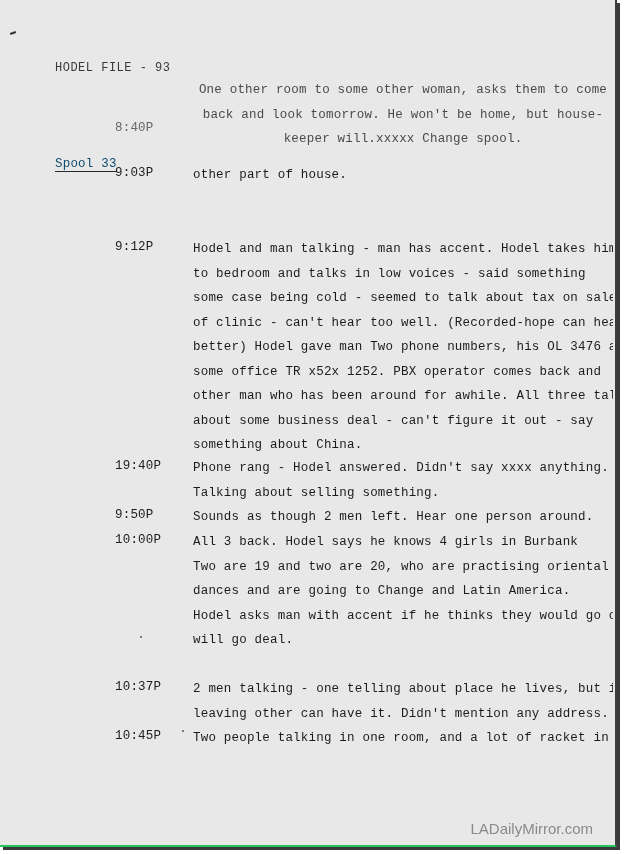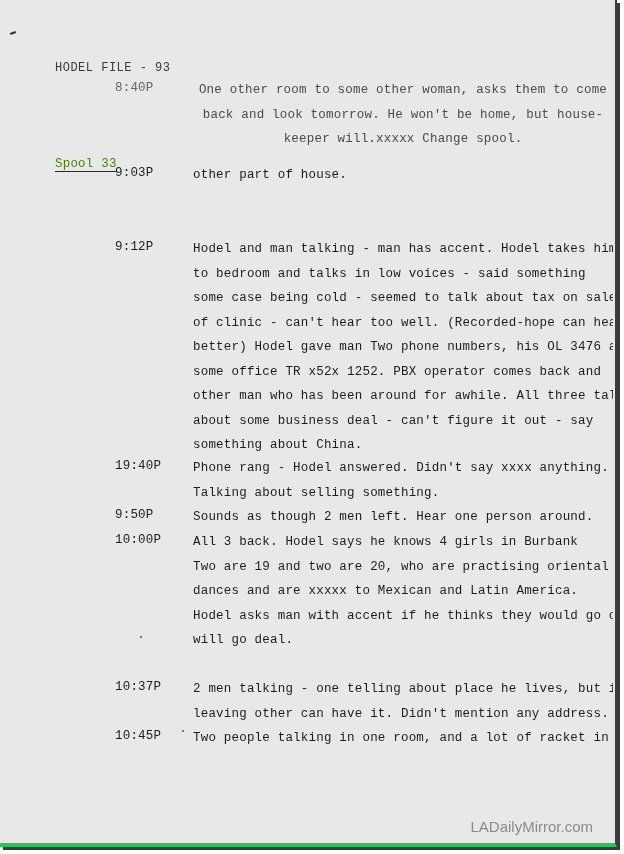"HODEL FILE - 93" .page { border-bottom: 4px solid #22c55e -> 2px solid #22c55e }
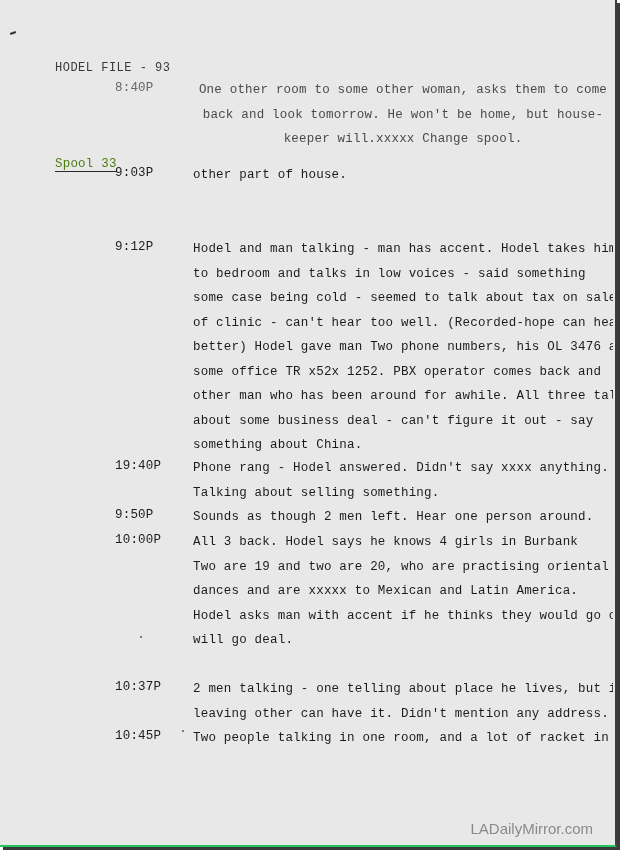"8:40P" .time.faint { margin-top: none -> 40px }
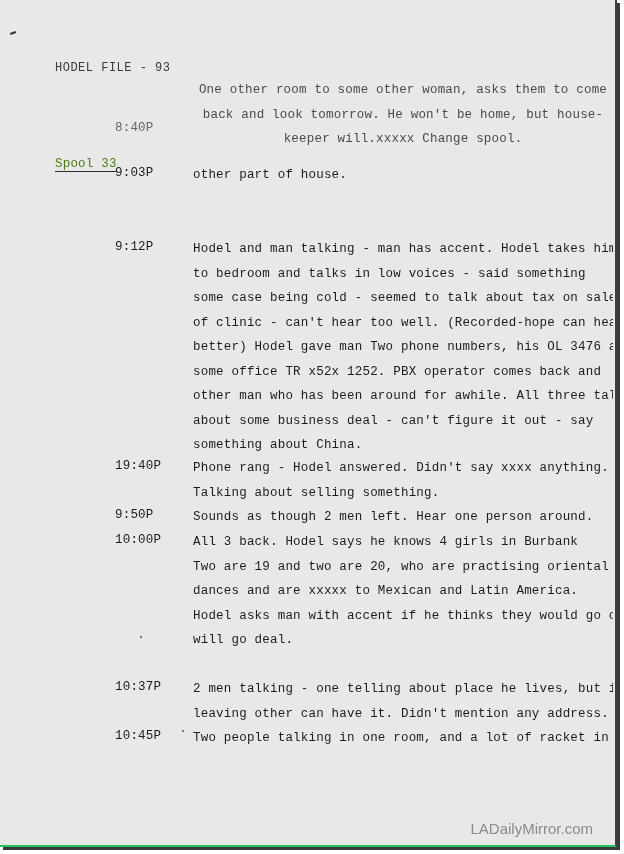"Spool 33" .spool { color: #4d7c0f -> #0c4a6e }
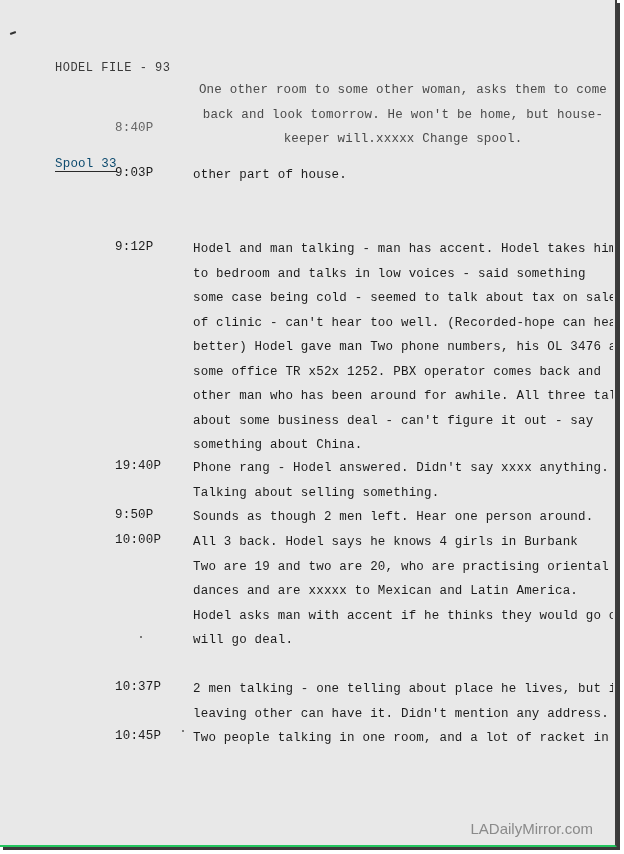"dances and are xxxxx to" div.line { text: xxxxx to Mexican -> going to Change }
